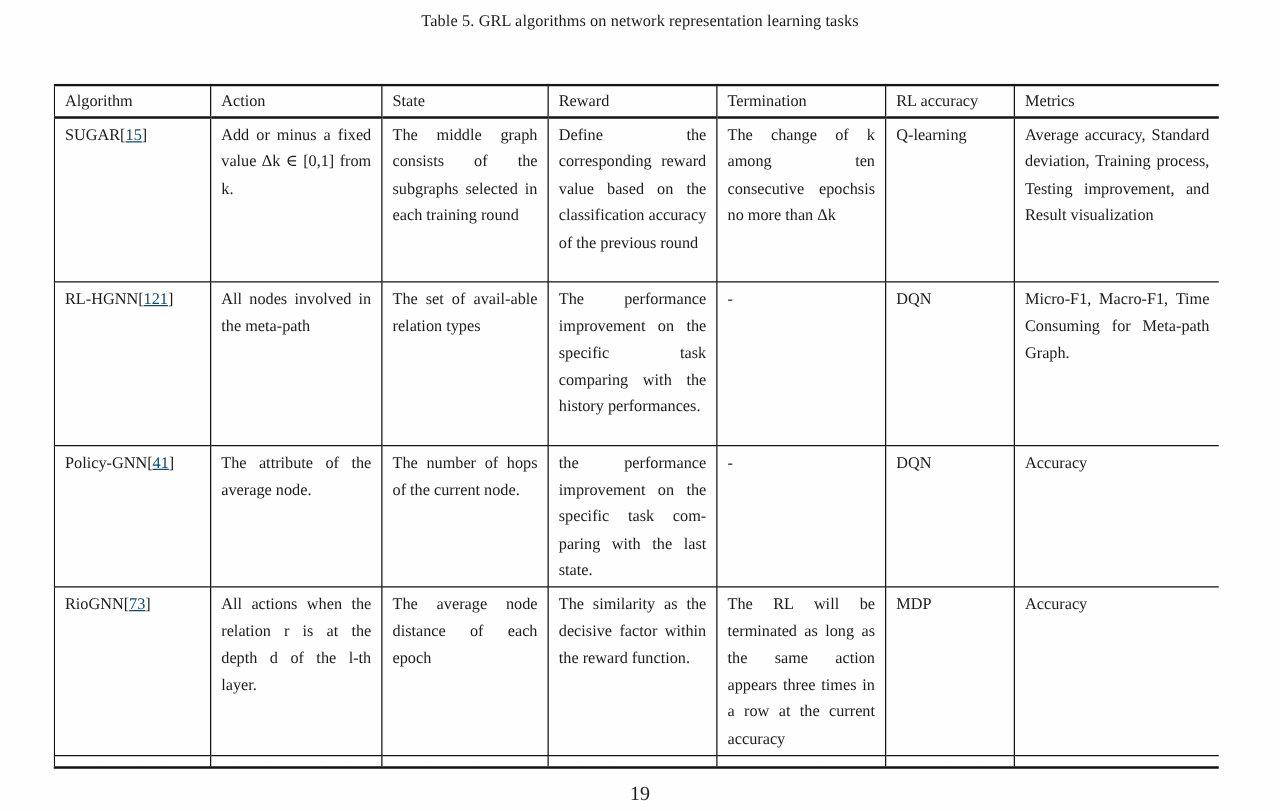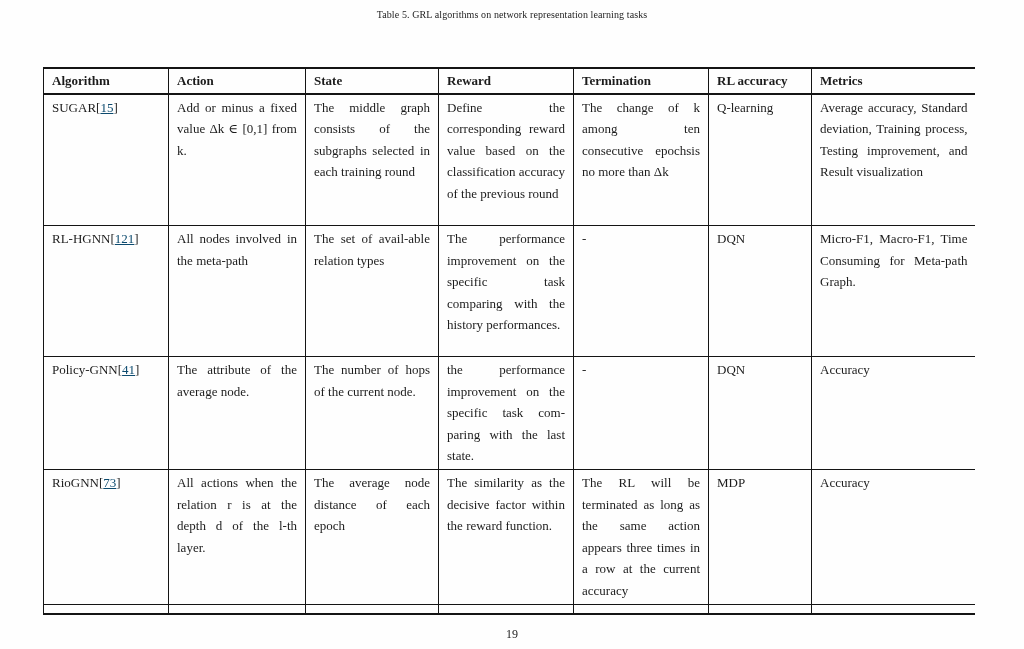"Table 5. GRL algorithms on" .caption { font-size: 10px -> 13px }
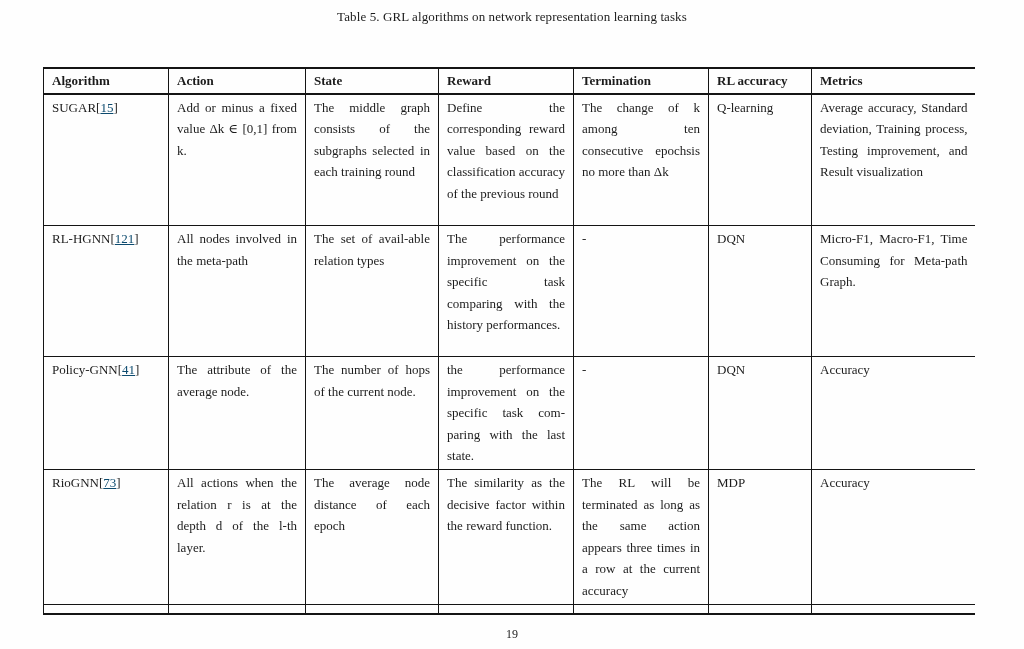"Algorithm" table.grl thead th { font-weight: bold -> normal }
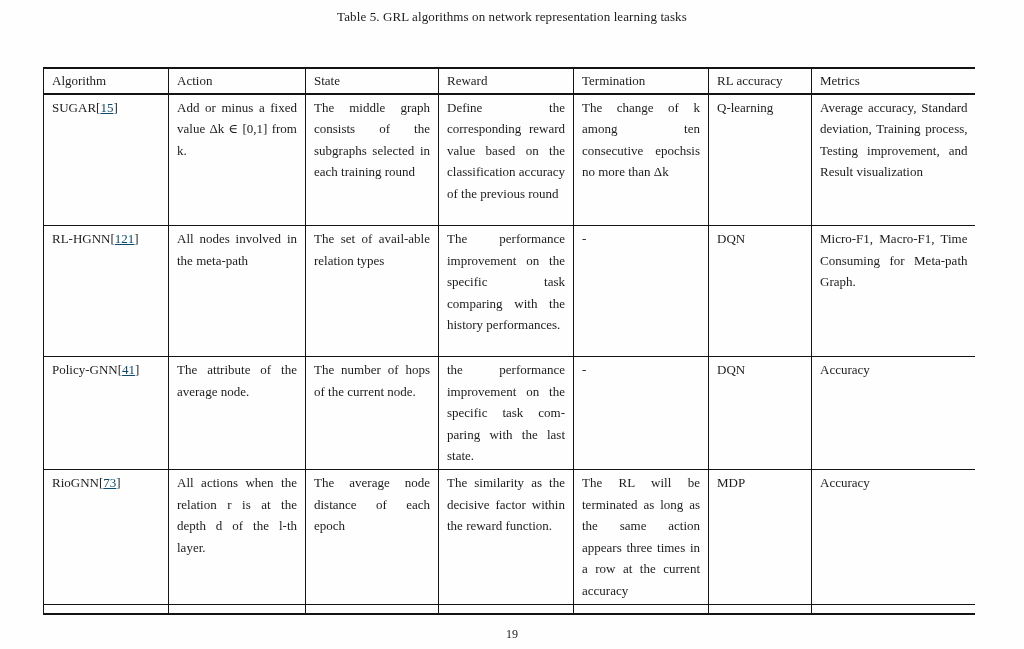"19" .page-number { font-size: 12px -> 16px }
